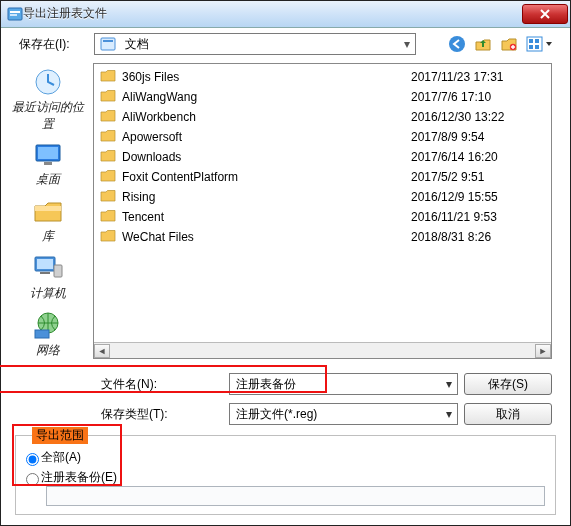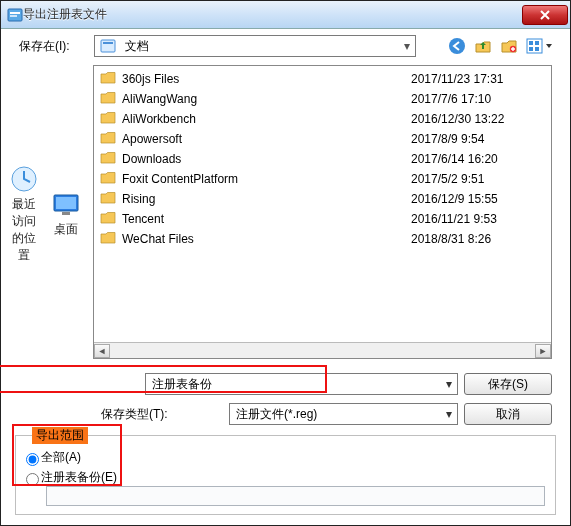"最近访问的位置" .places { flex-direction: row -> column; font-style: none -> italic }
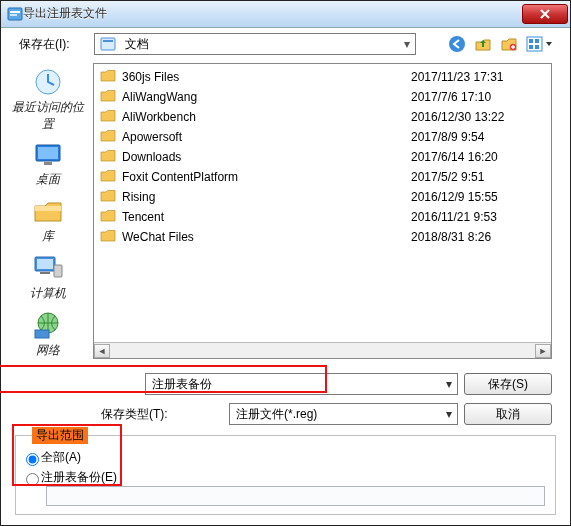"文件名(N):" span.ilabel { html: none -> <span>文件名(N):</span> }
